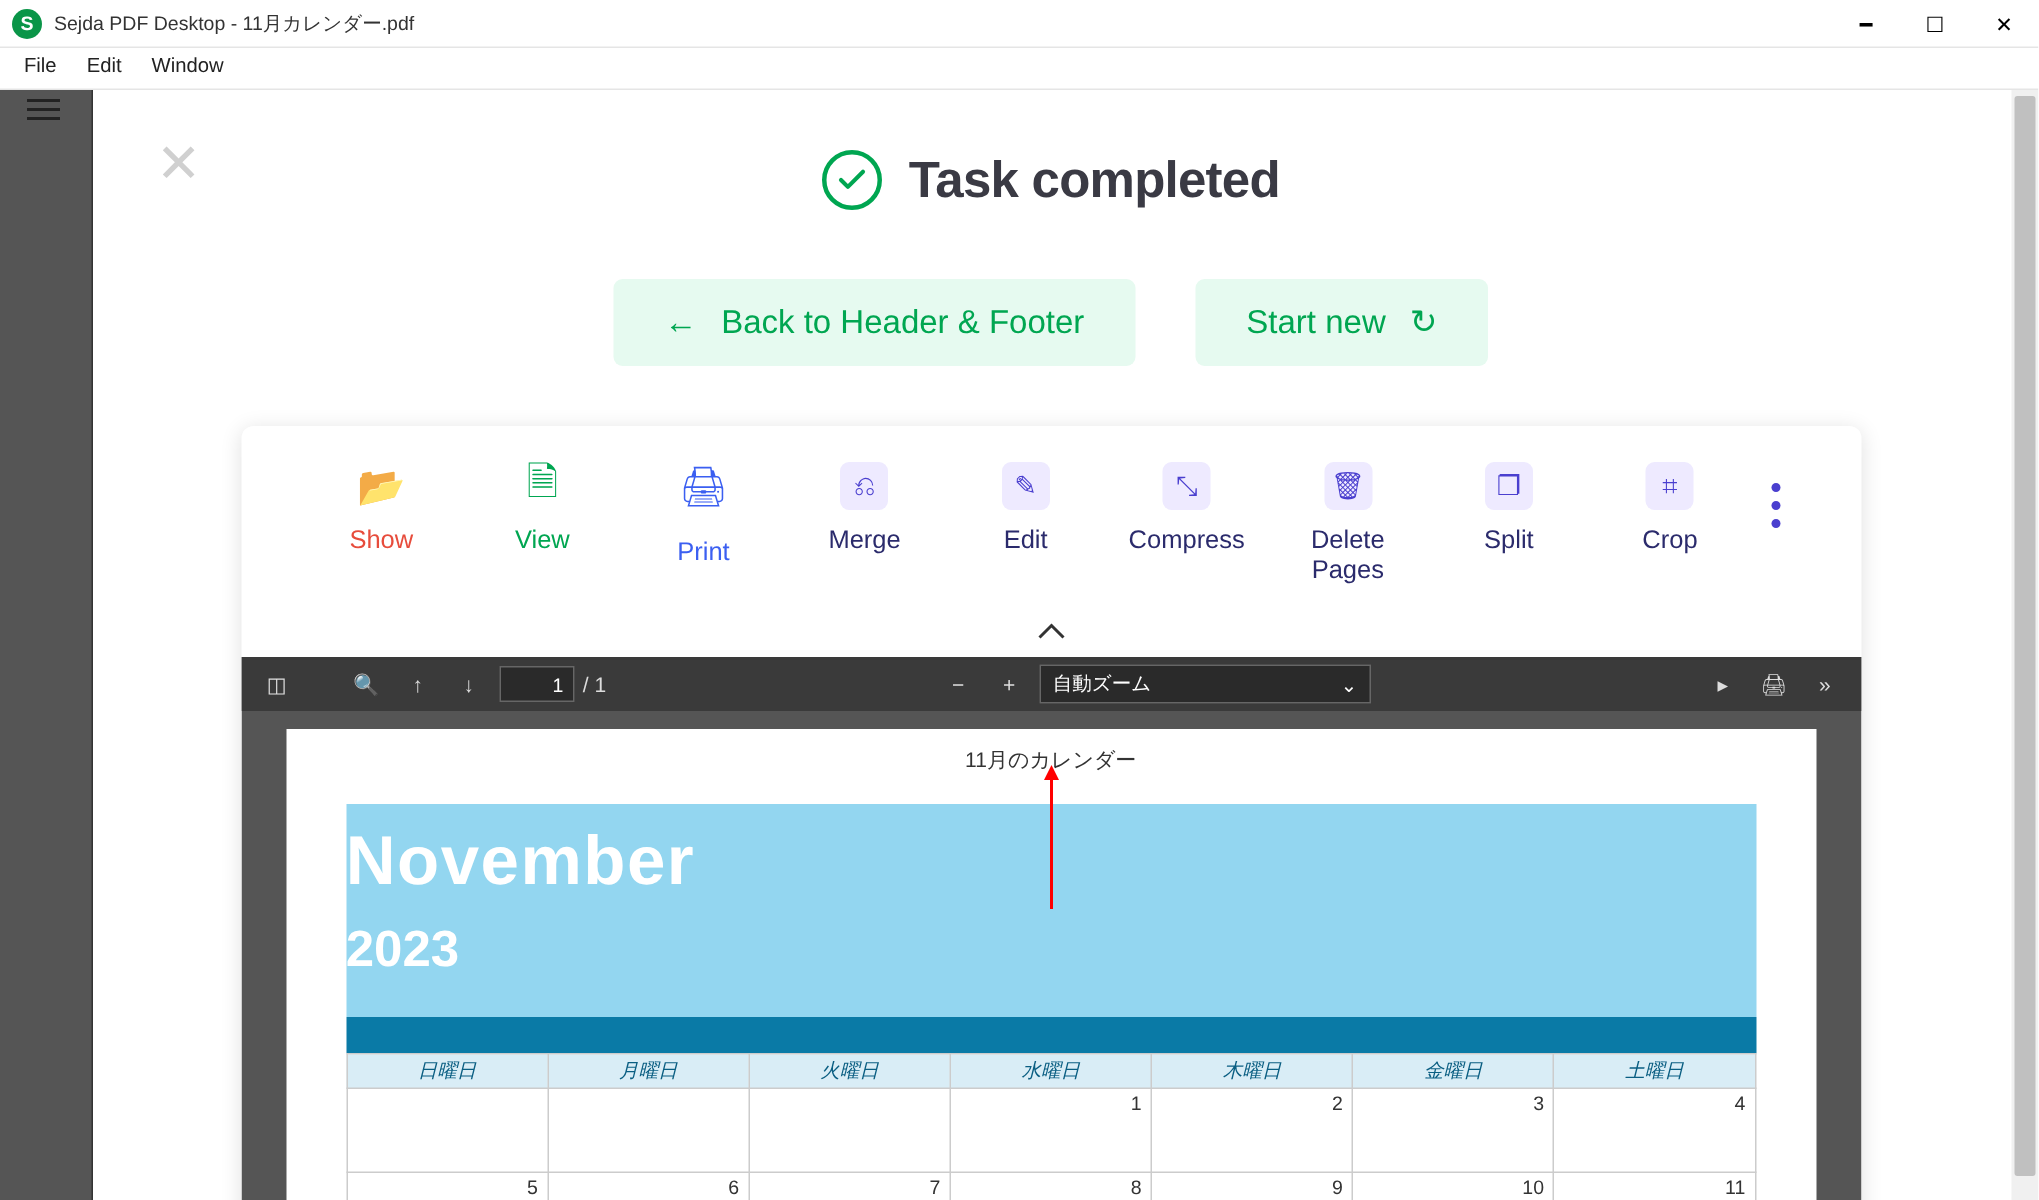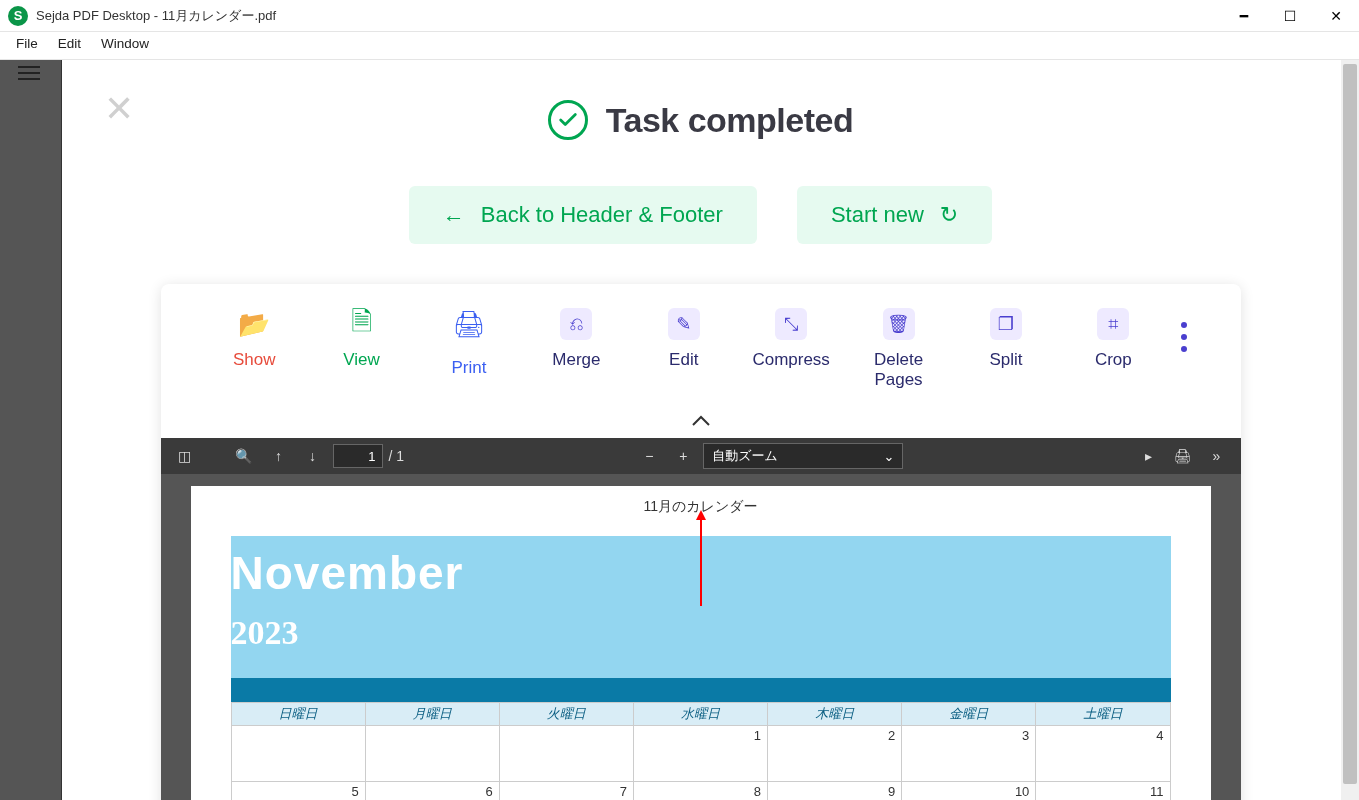"自動ズーム" .zoom-select { width: 200px -> 221px }
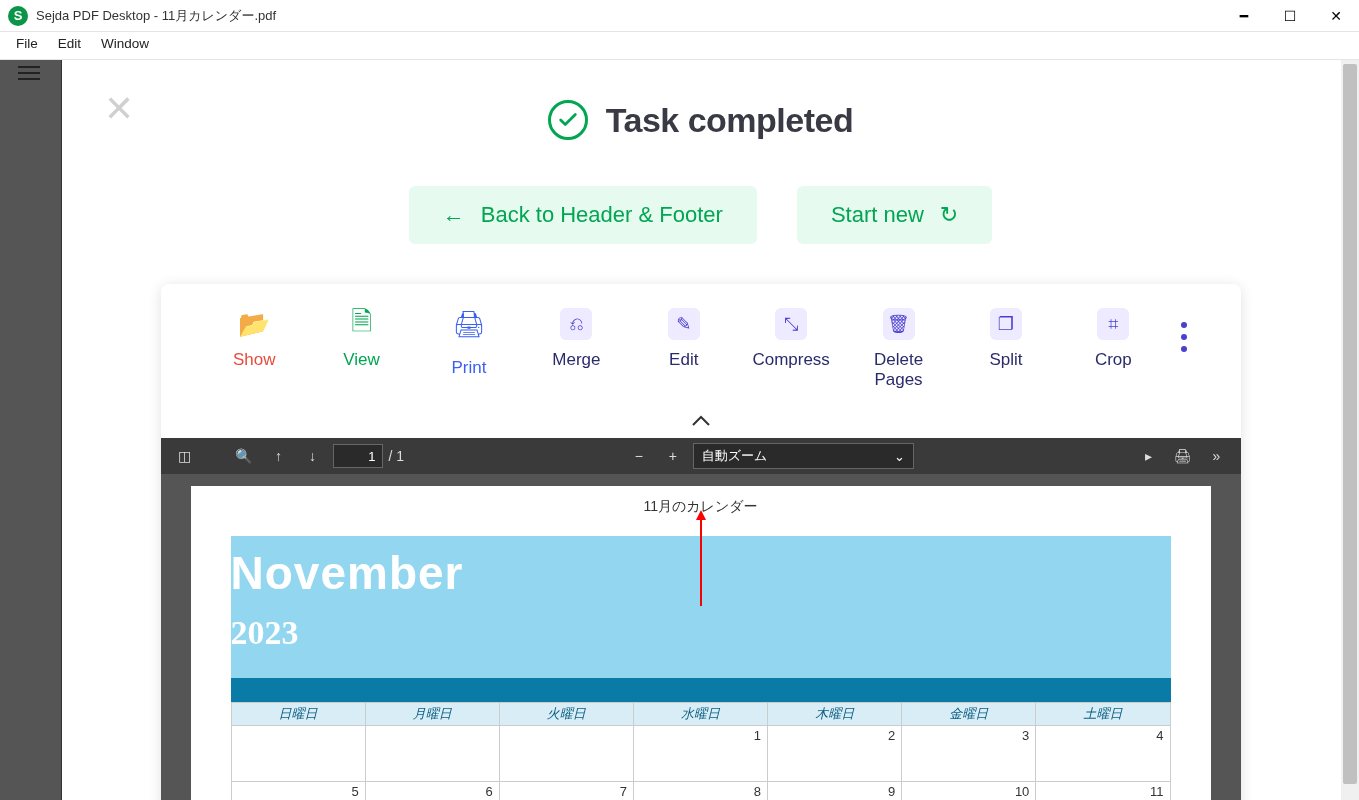"2023" .cal-year { font-family: Liberation Serif, serif -> Liberation Sans, sans-serif }
